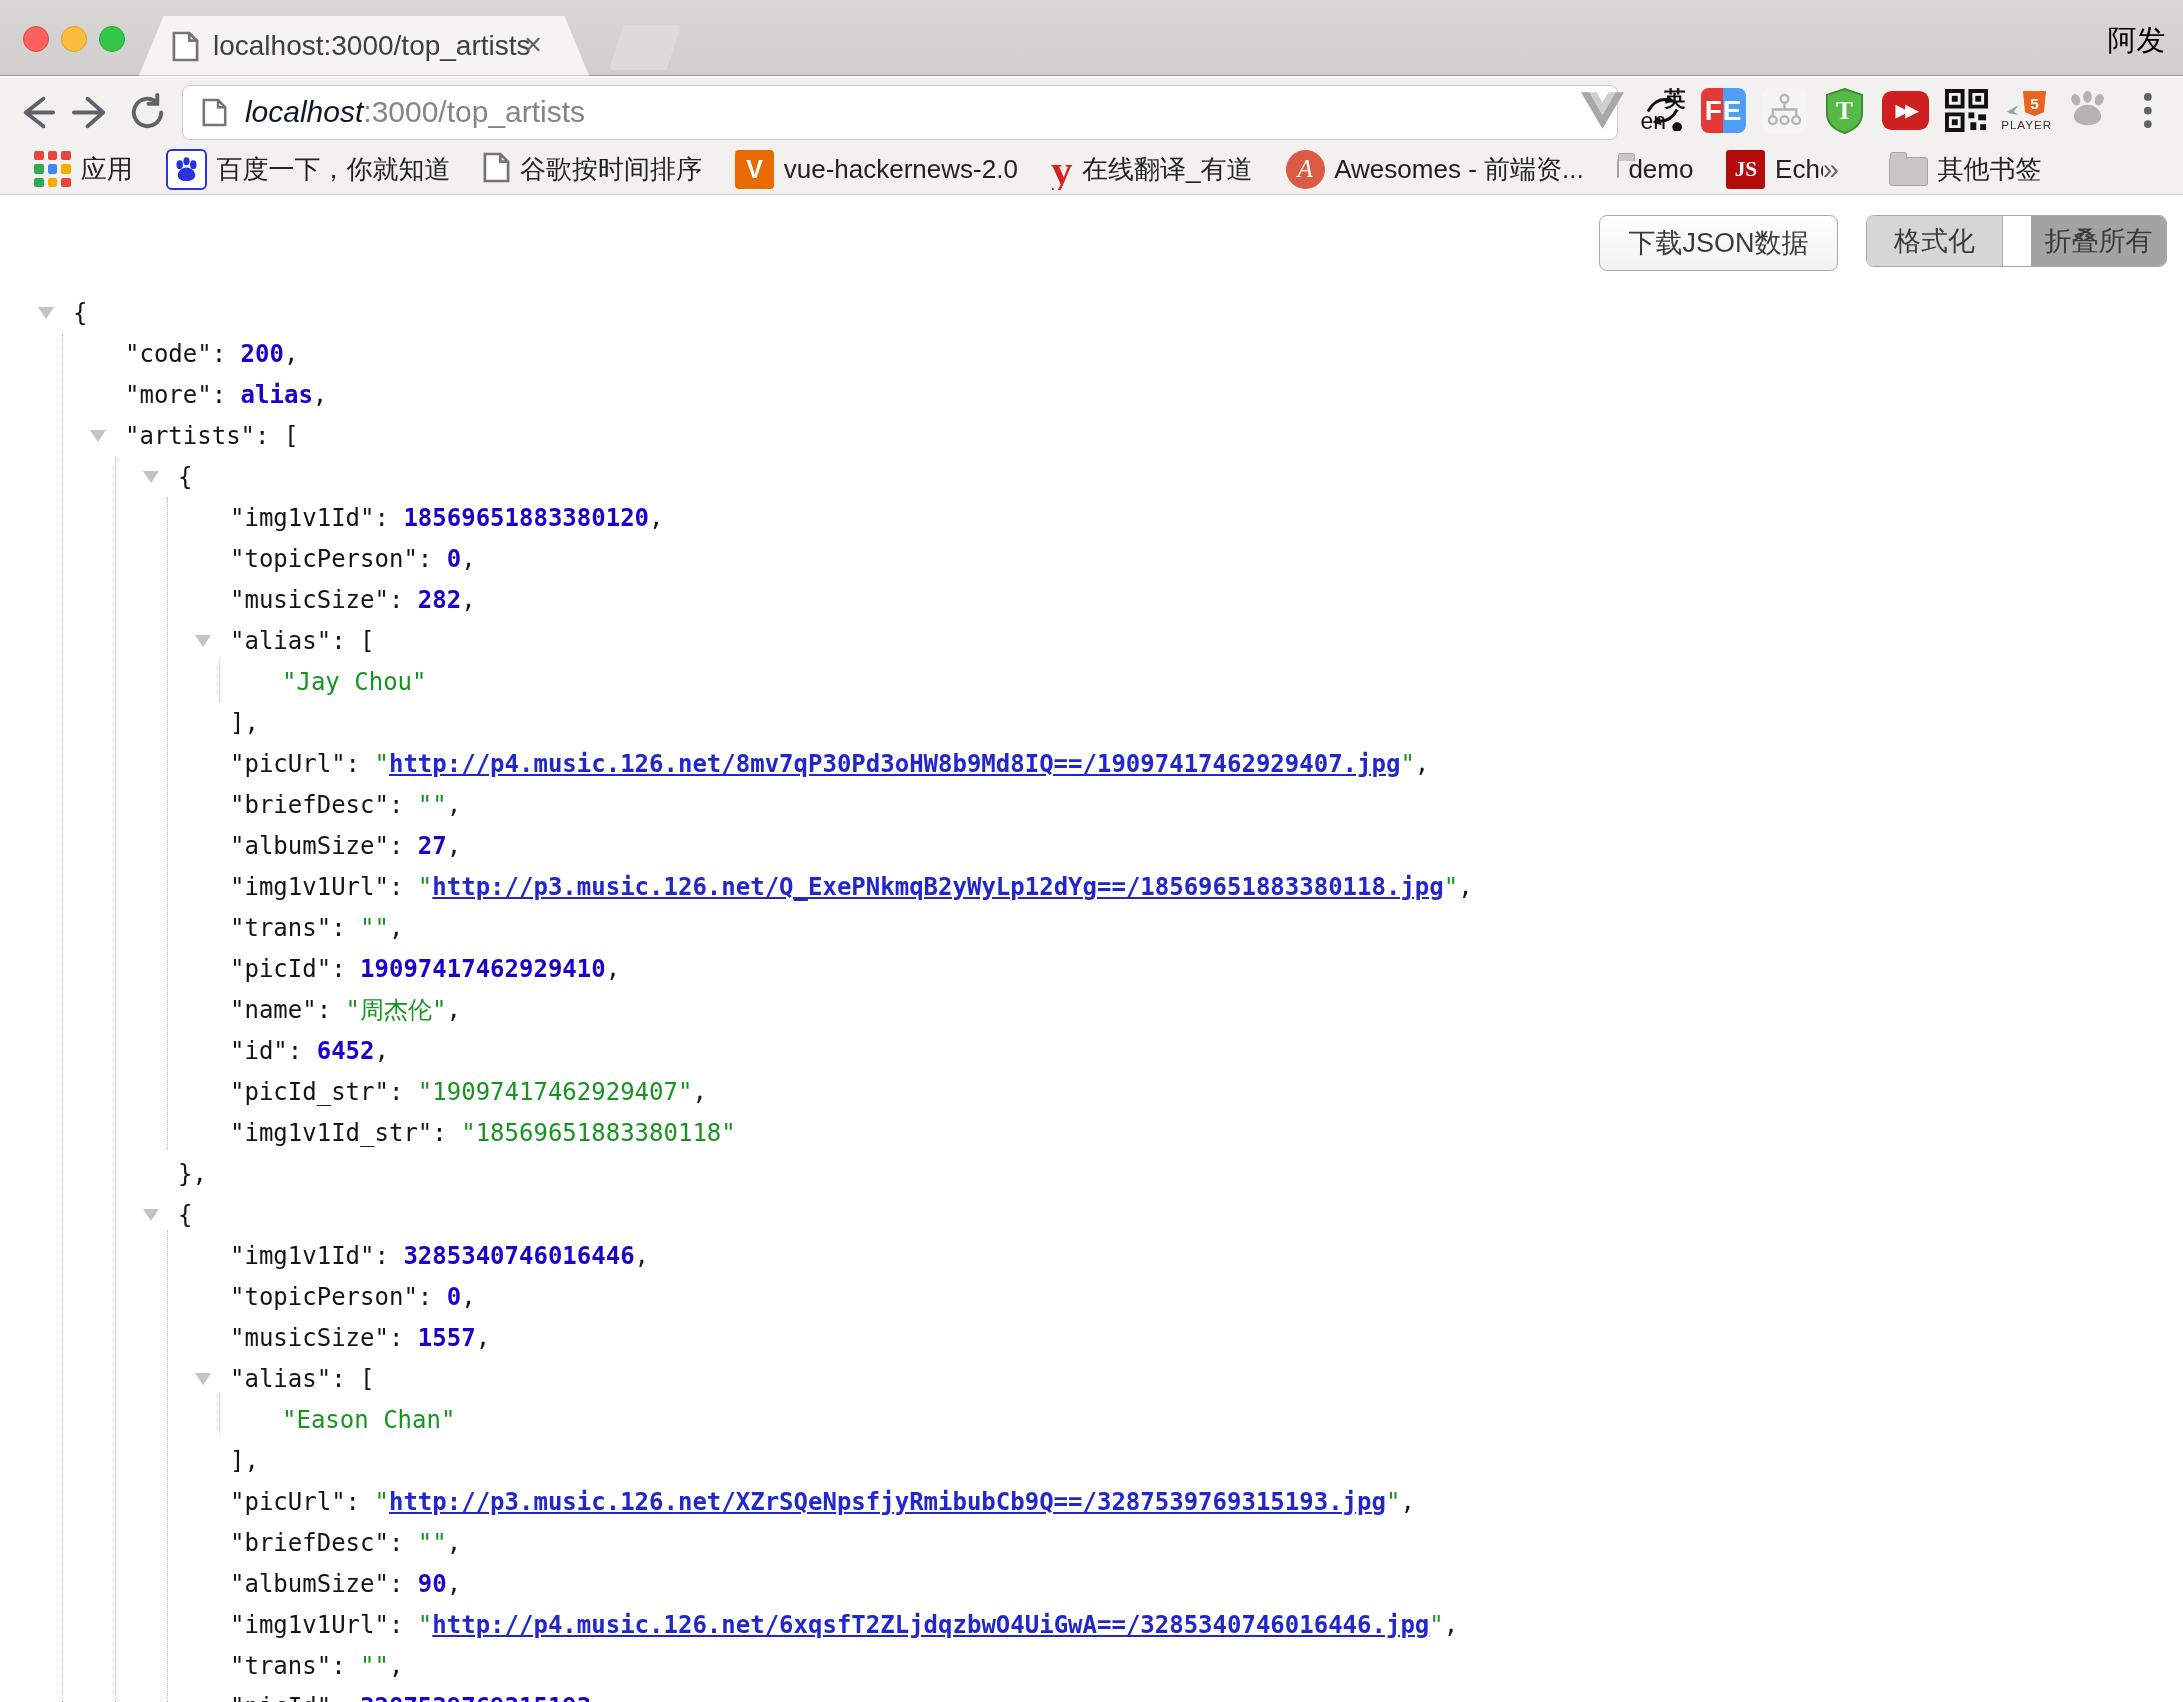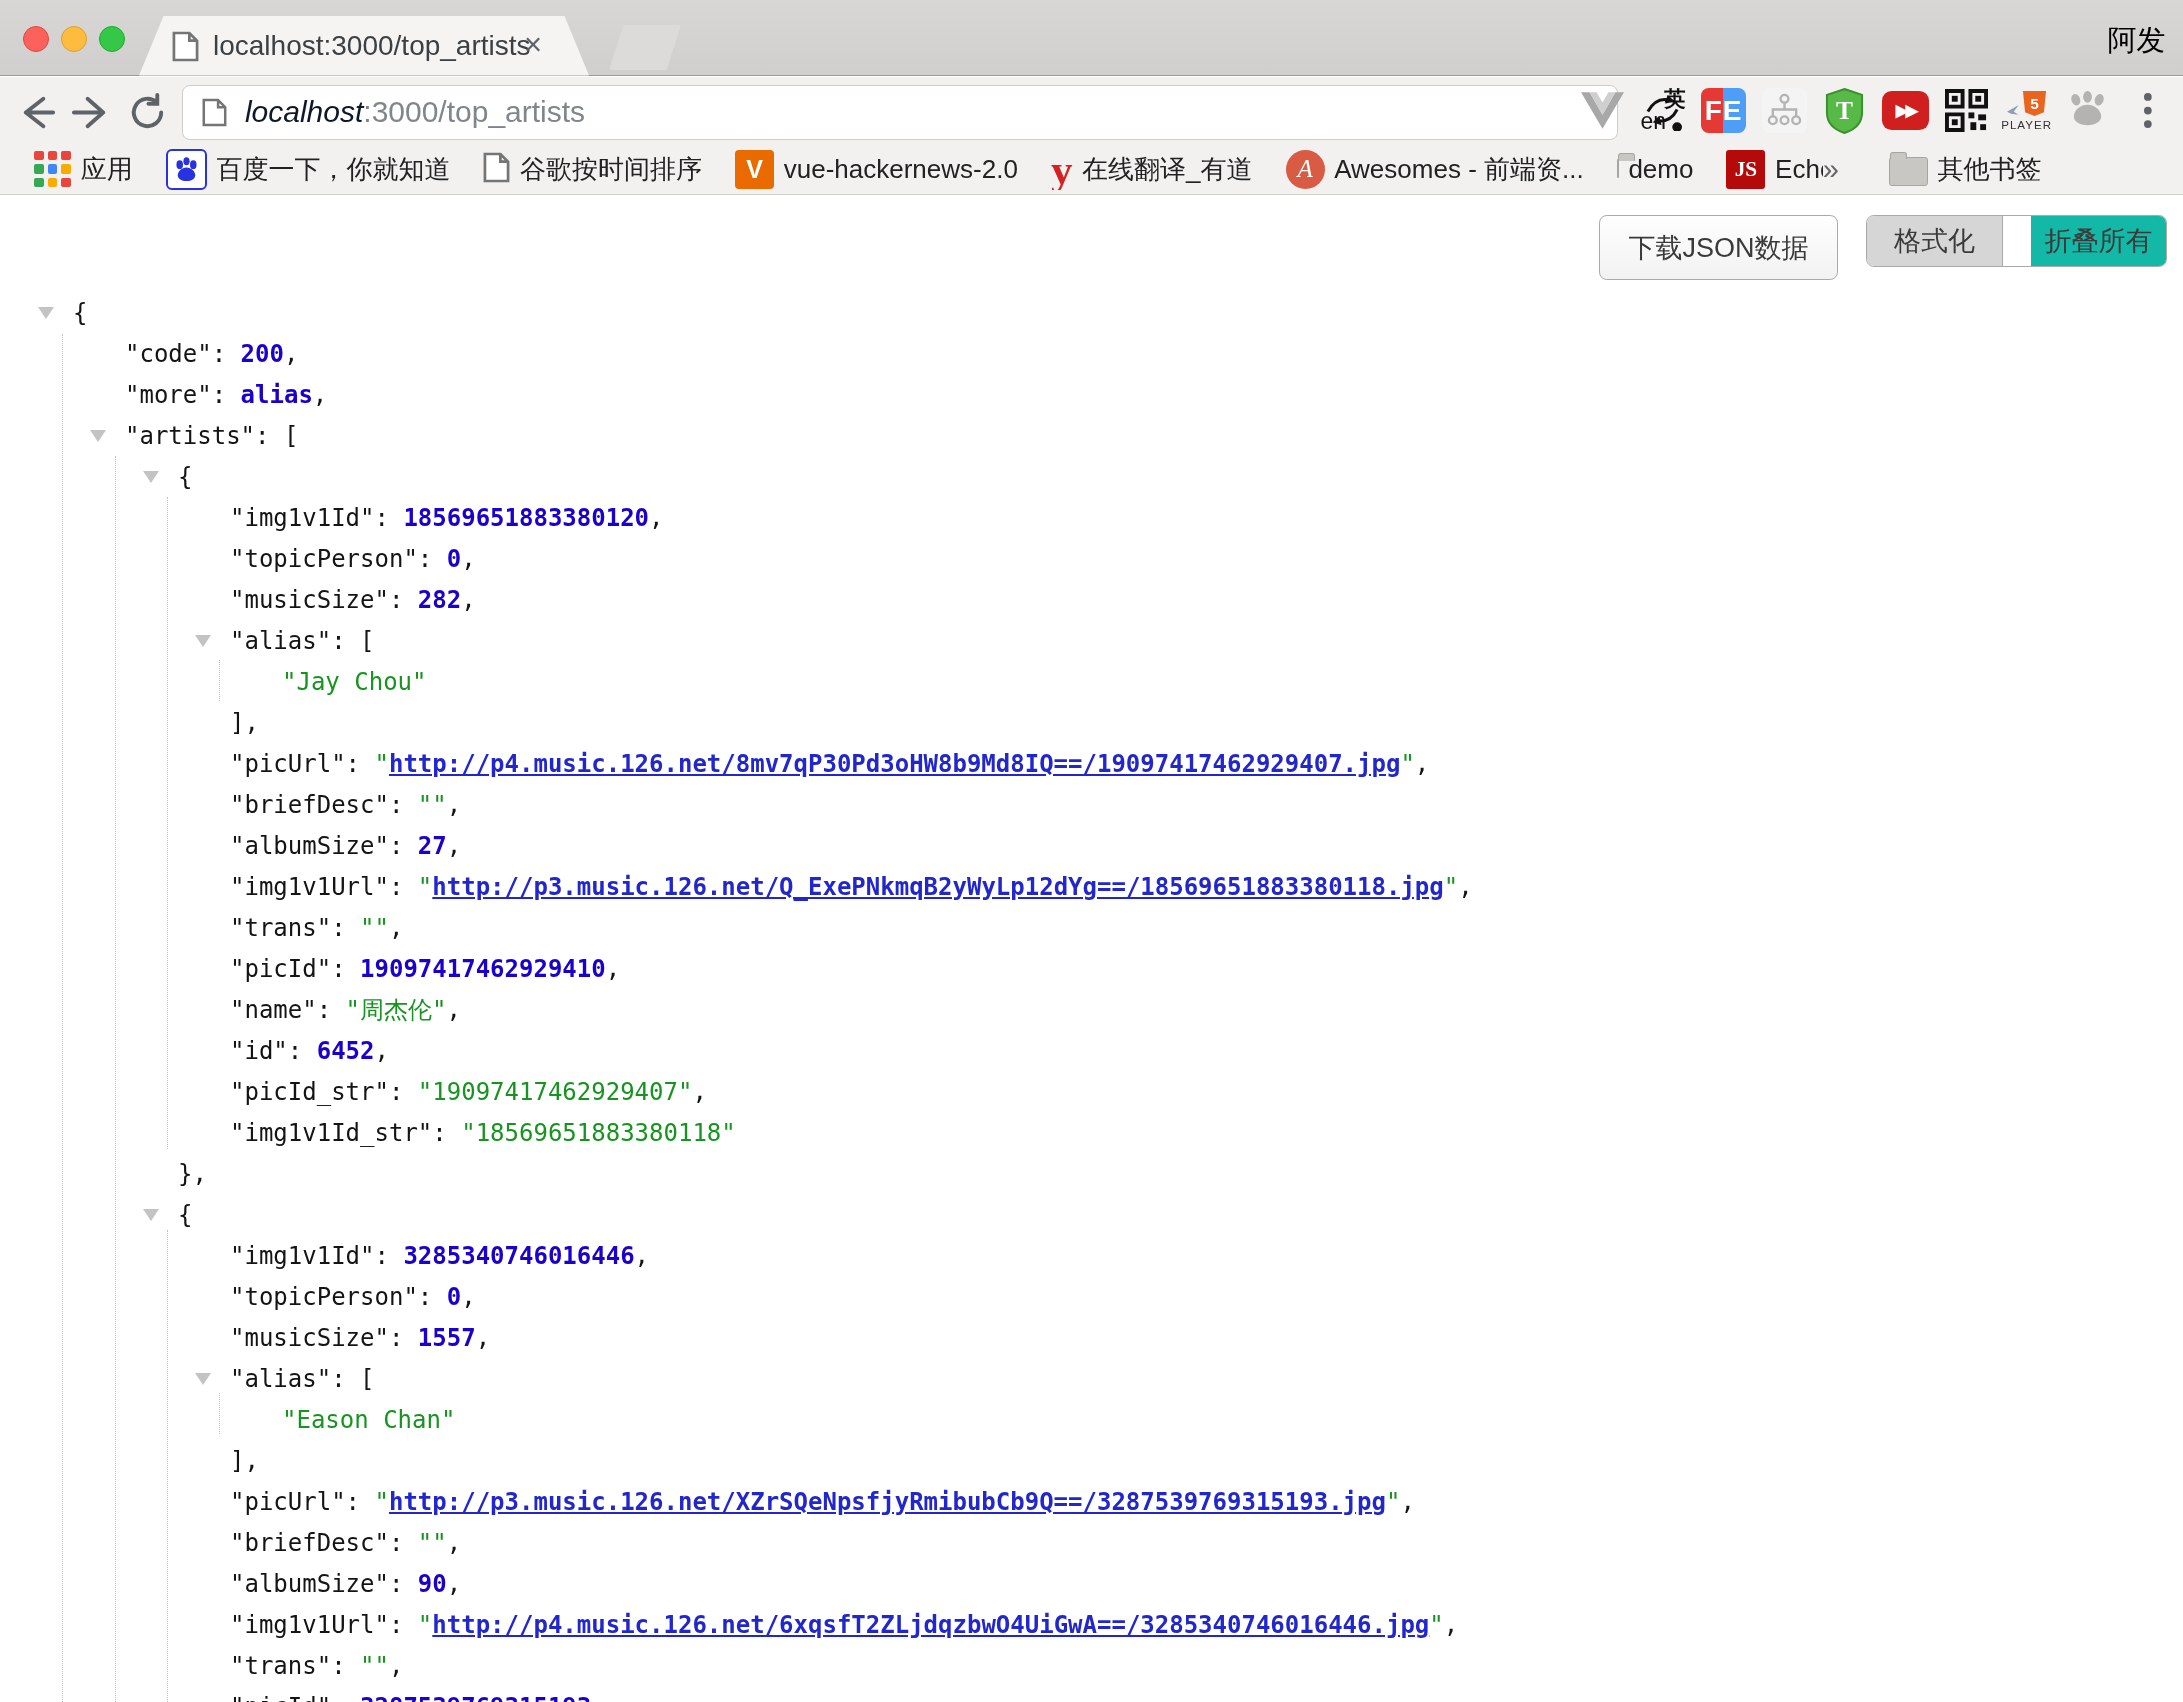"下载JSON数据" .btn-download { height: 65px -> 56px }
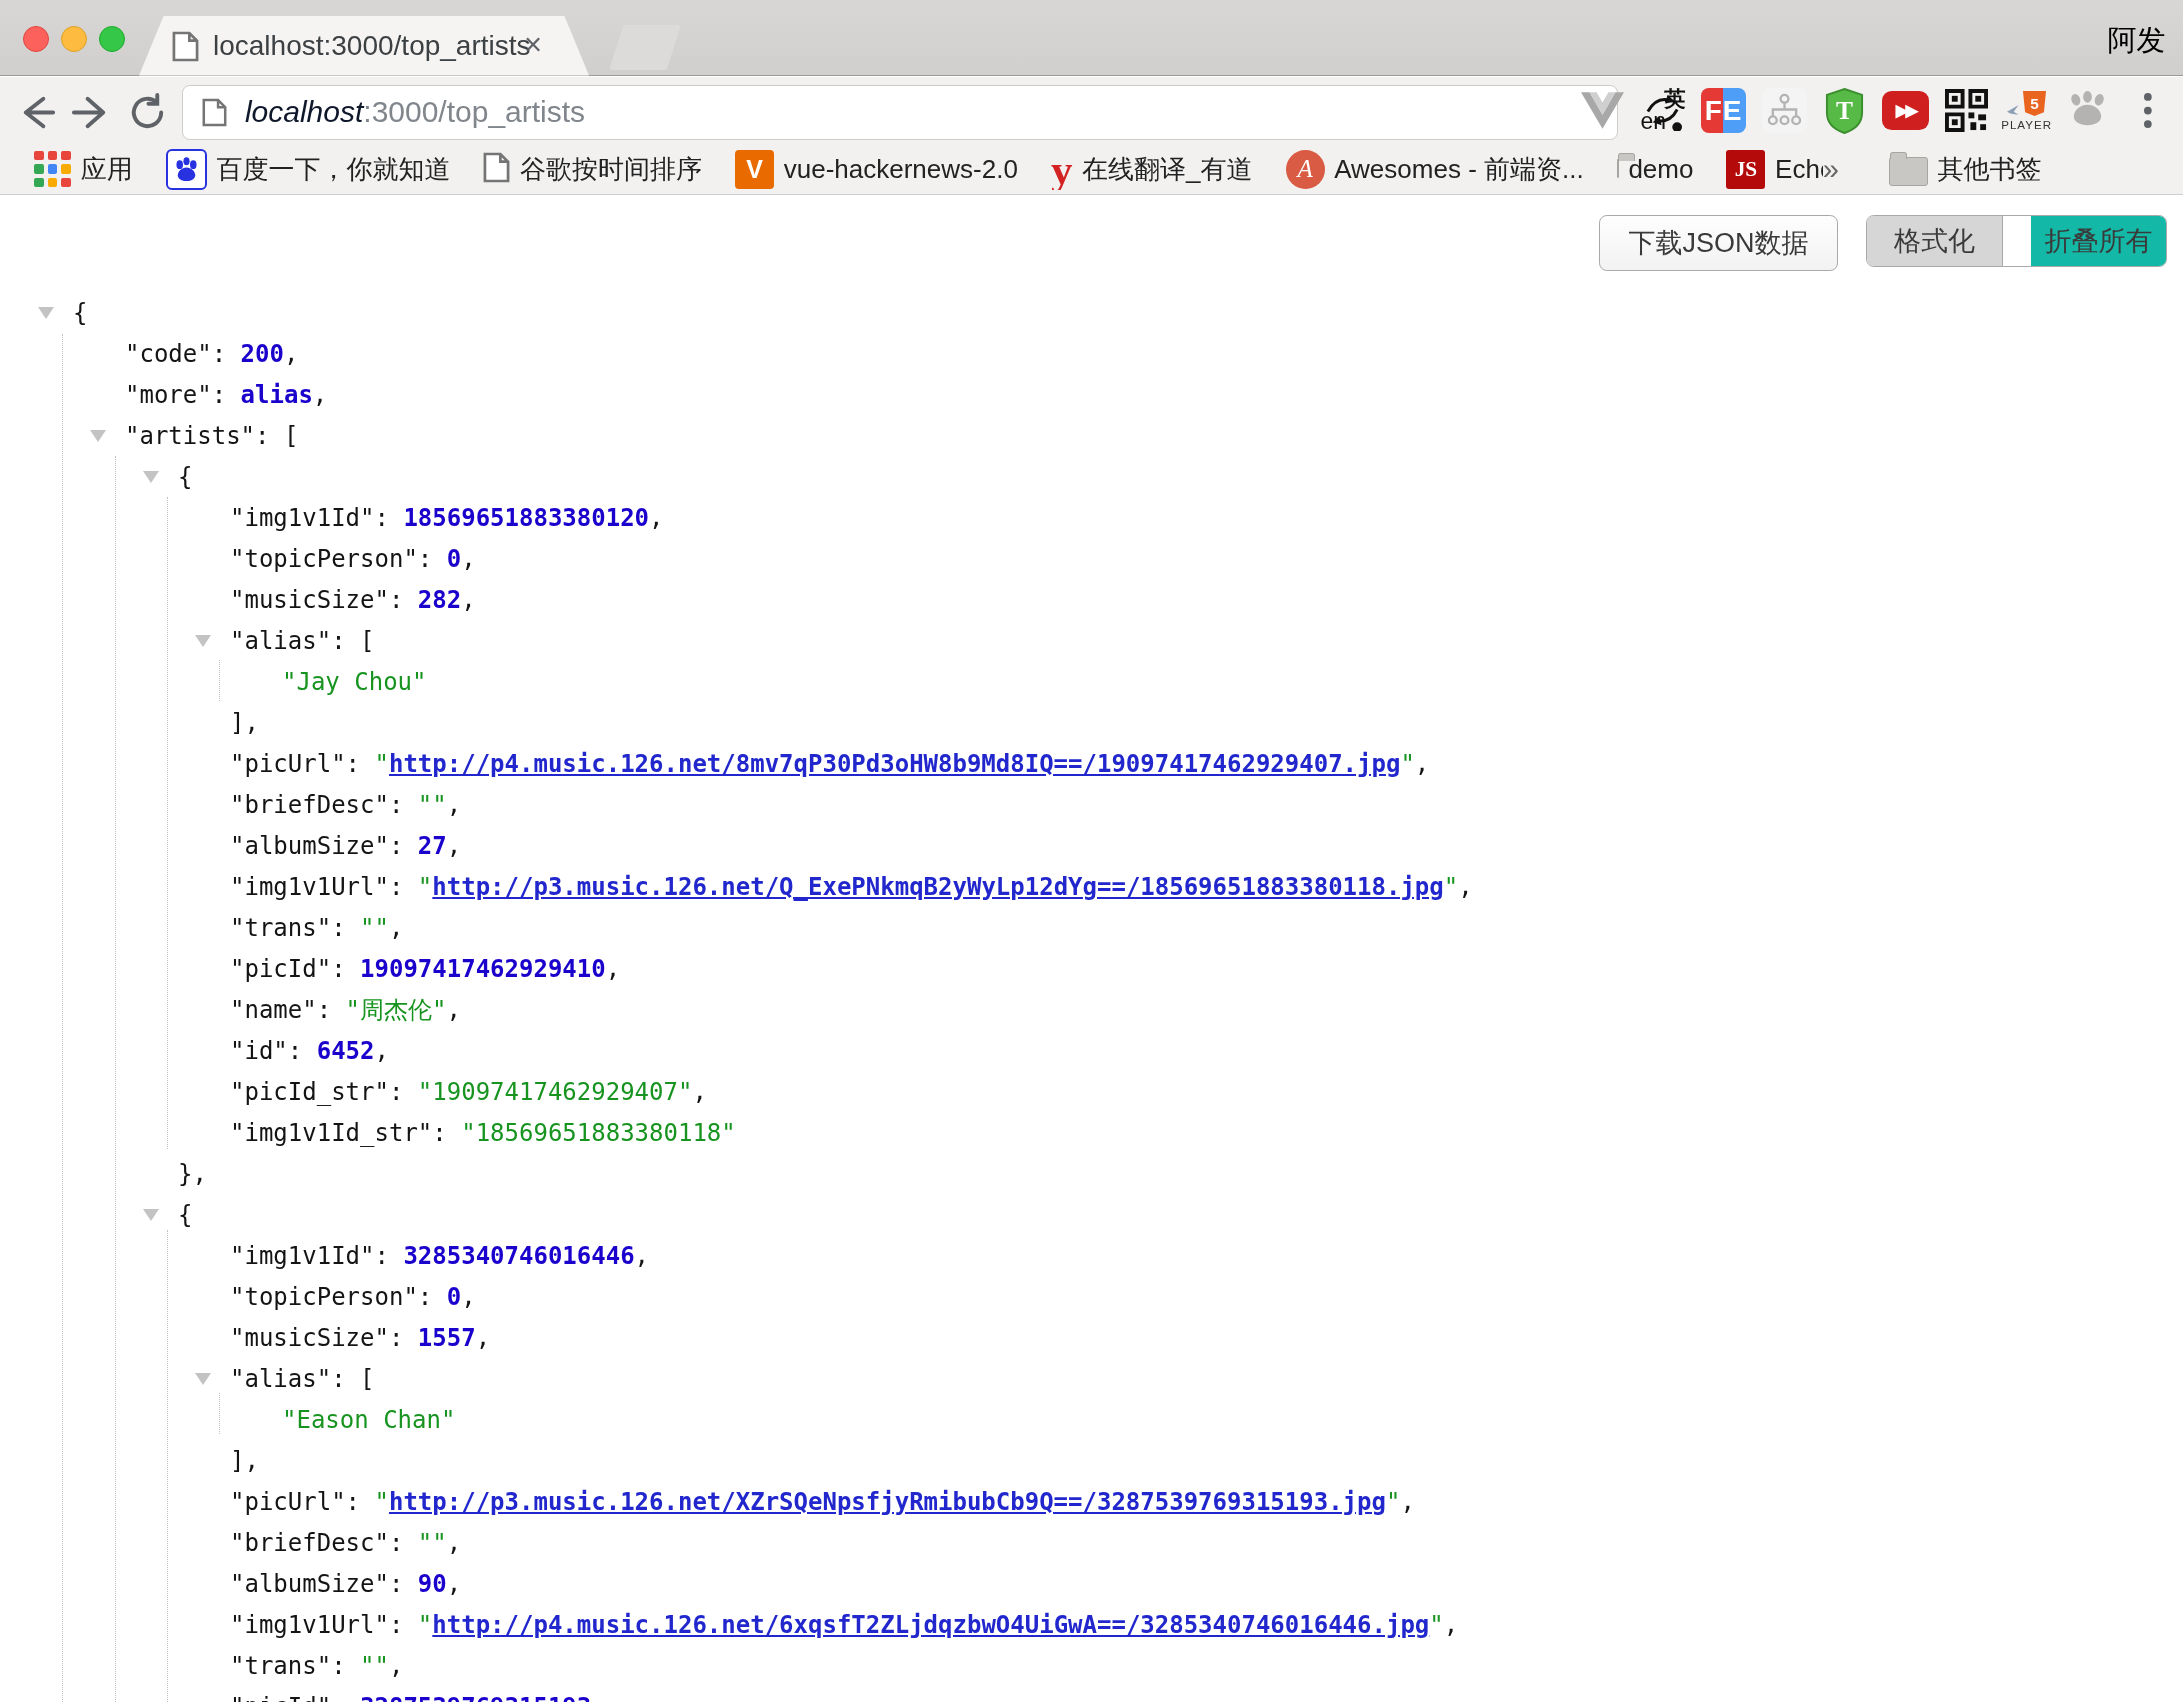"折叠所有" .seg-idle { background: #14b8a6 -> #a3a3a3 }
